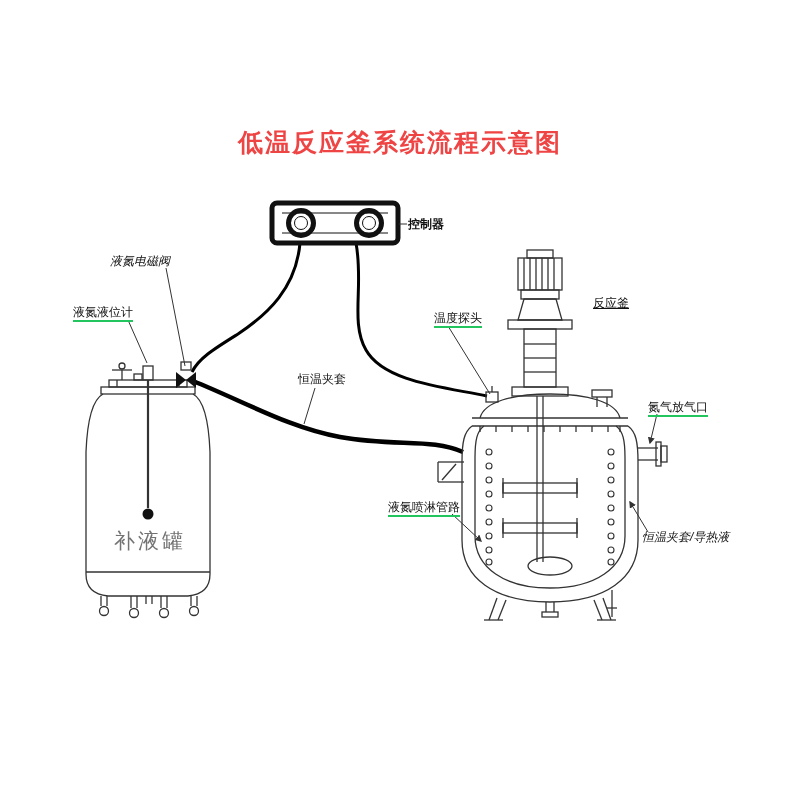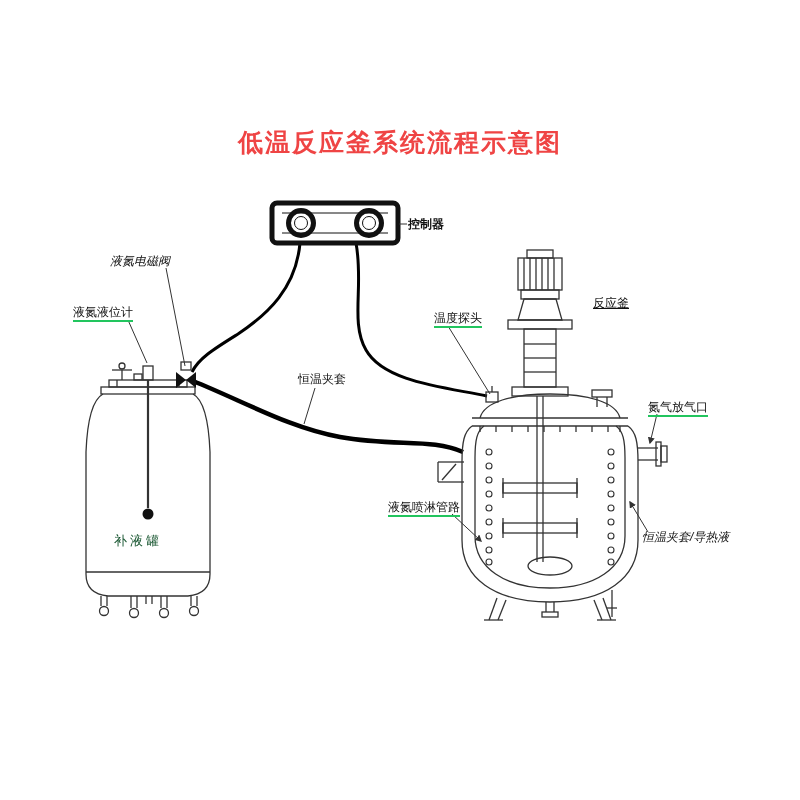"补液罐" .tank-name { color: #14532d -> #737373; font-size: 13px -> 21px }
